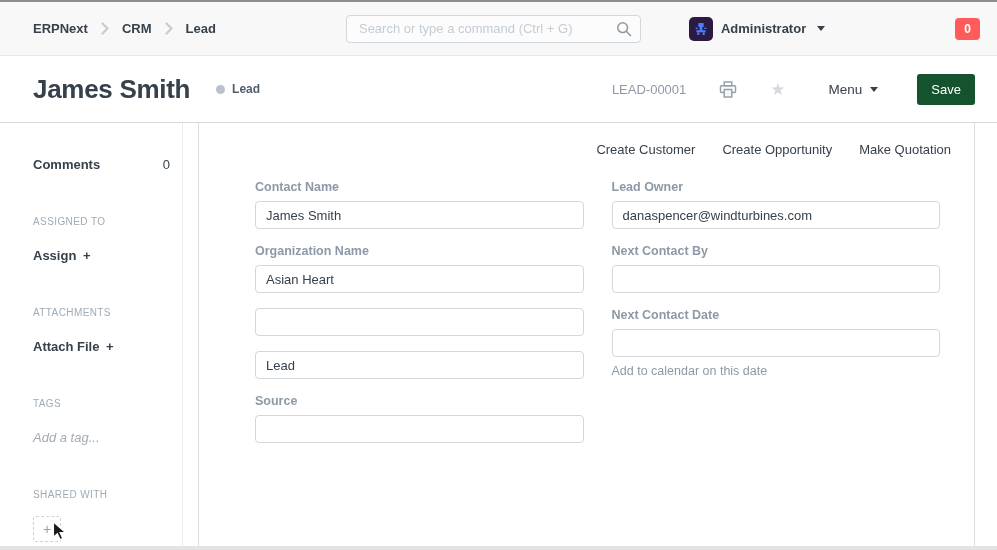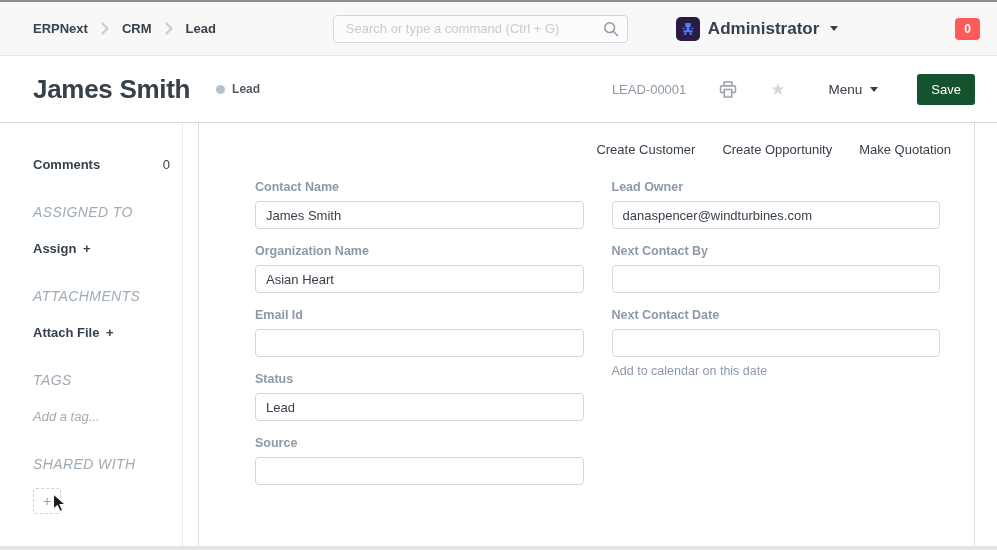"Administrator" .user-name { font-size: 17px -> 13px }
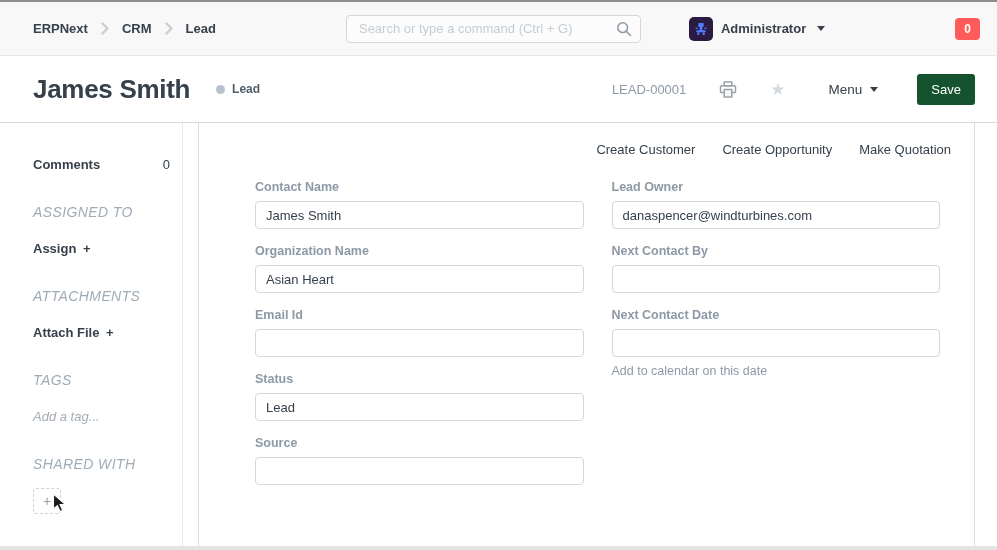"ASSIGNED TO" .sb-heading { font-size: 14px -> 10px; font-style: italic -> none; margin-top: 32px -> 44px }
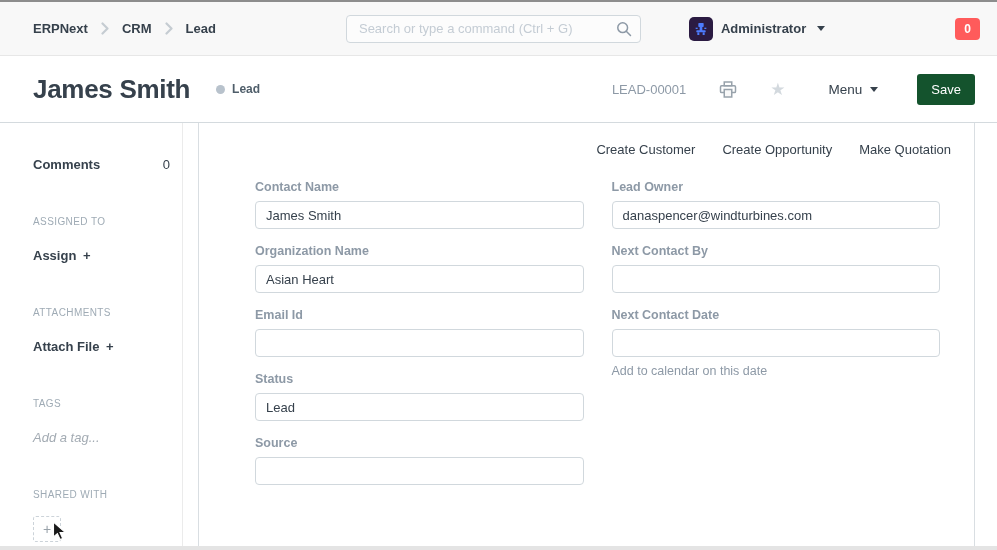"Email Id" label.field-label { html: <label>Email Id</label> -> none }
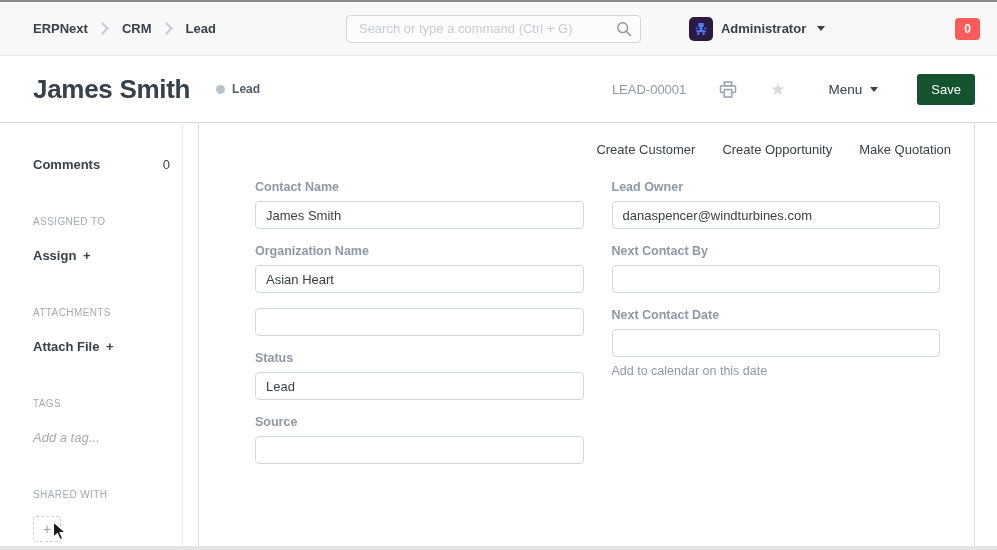"Status" label.field-label { html: <label>Status</label> -> none }
